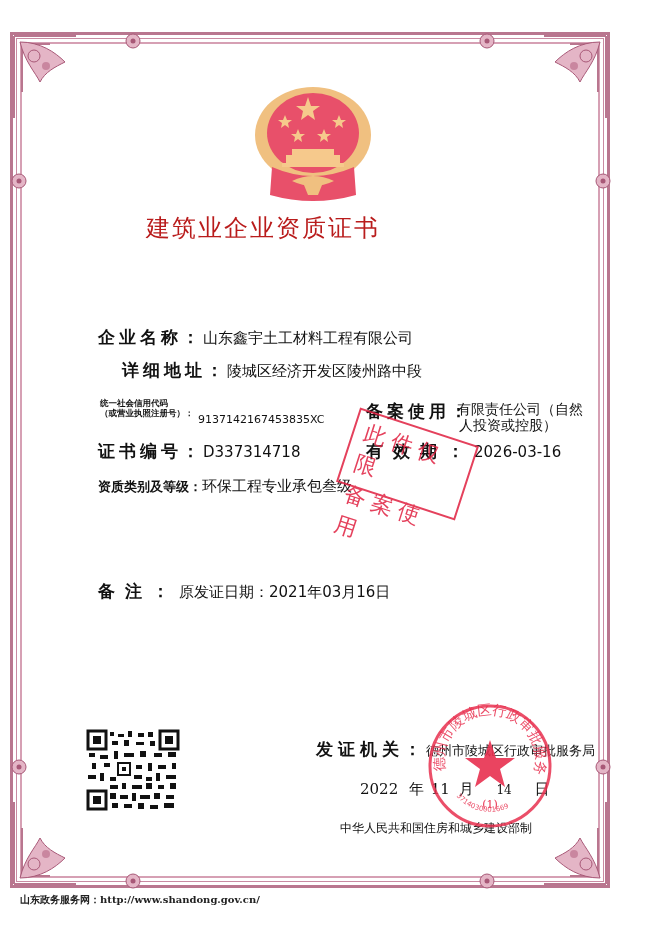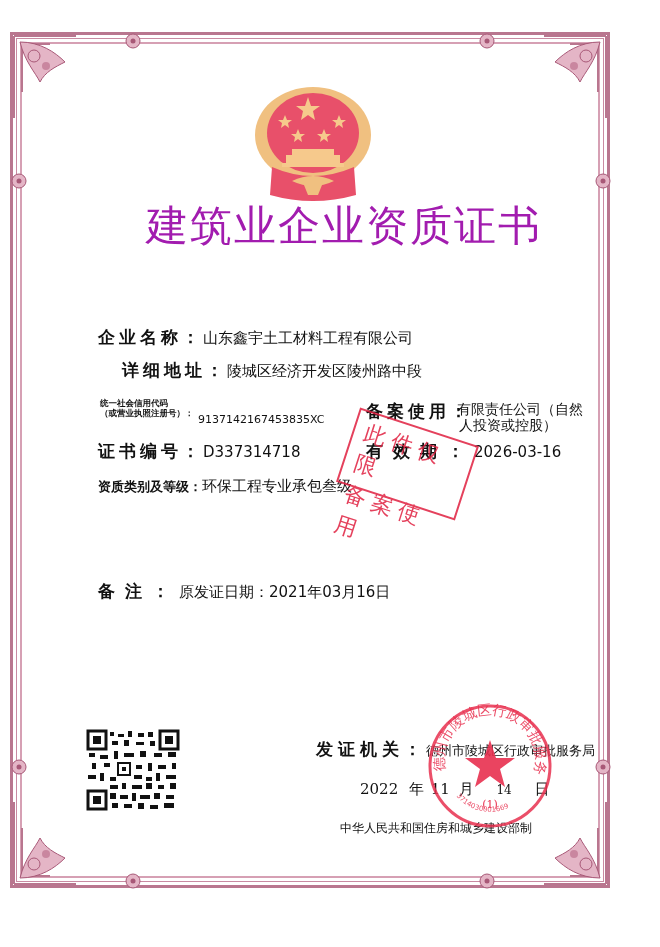"建筑业企业资质证书" .title { color: #a21caf -> #b91c1c; font-size: 42px -> 24px; top: 198px -> 212px }
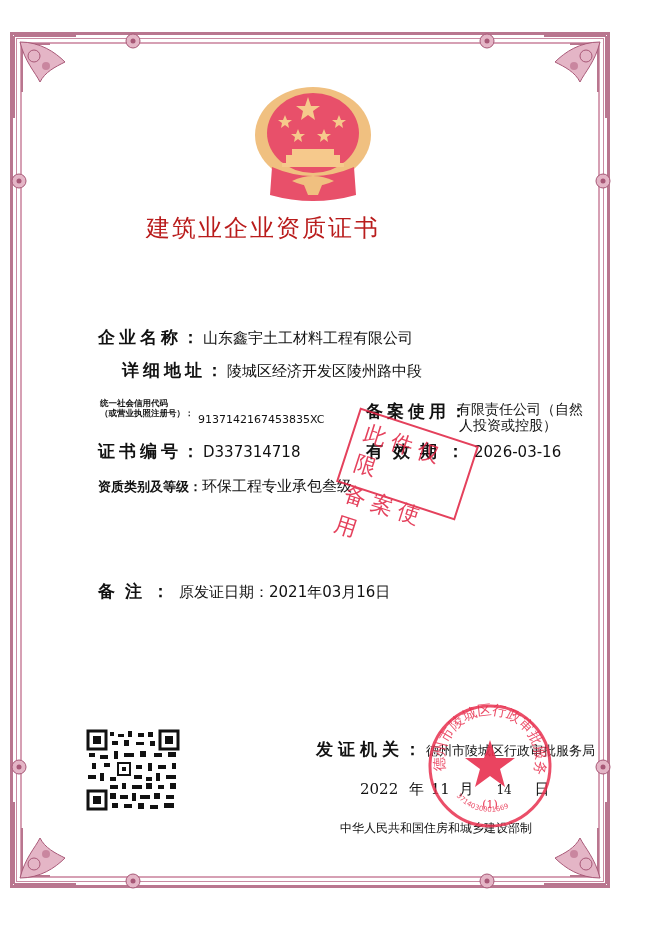"山东政务服务网：http://www.shandong.gov.cn/" div { html: none -> <div>山东政务服务网：http://www.shandong.gov.cn/</div> }
